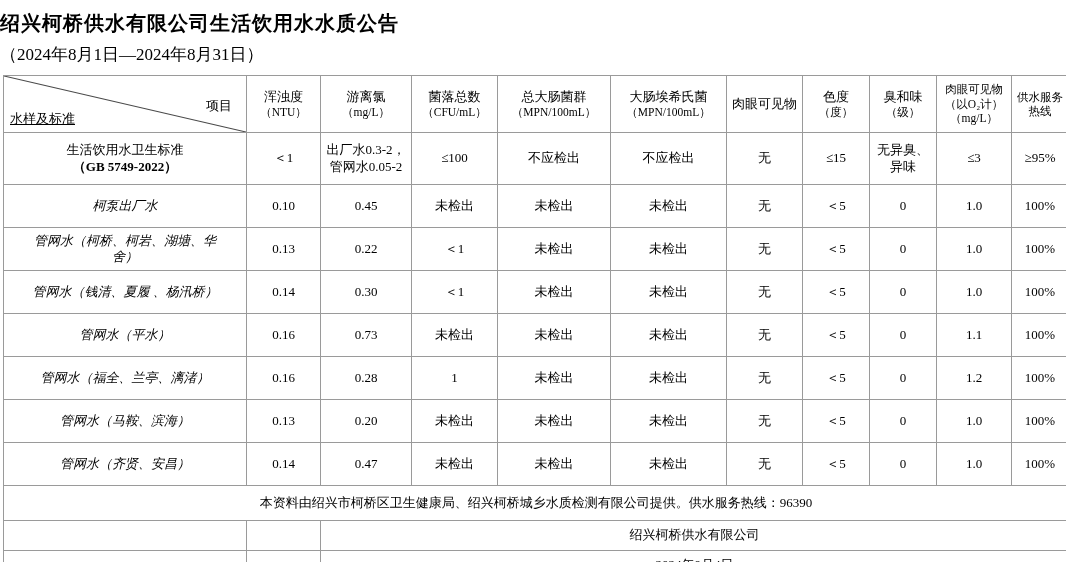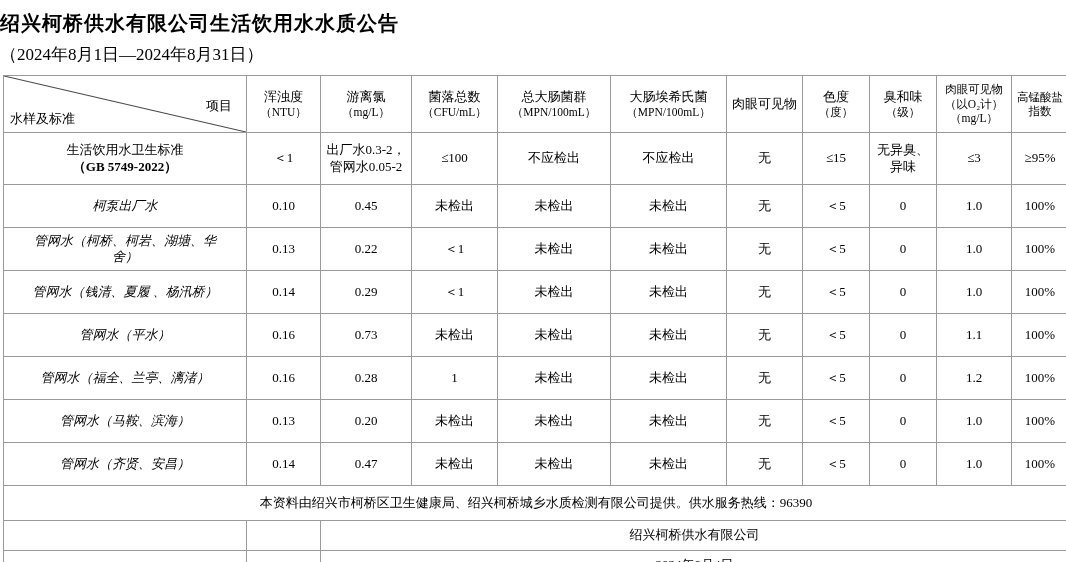"高锰酸盐指数" span.sub { text: 高锰酸盐指数 -> 供水服务热线 }
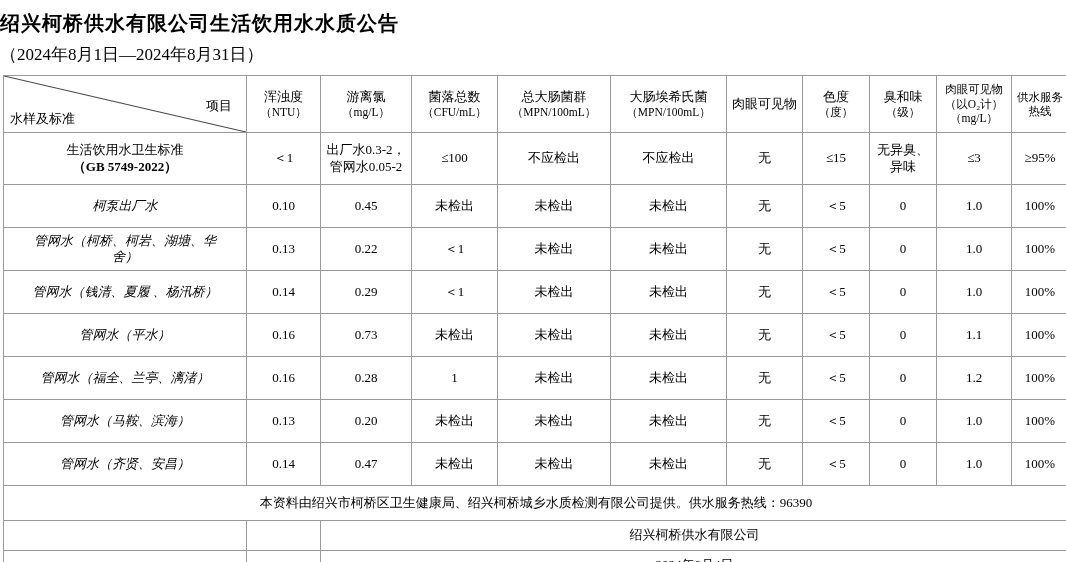"水样及标准" .corner .lbl-sample { text-decoration: none -> underline }
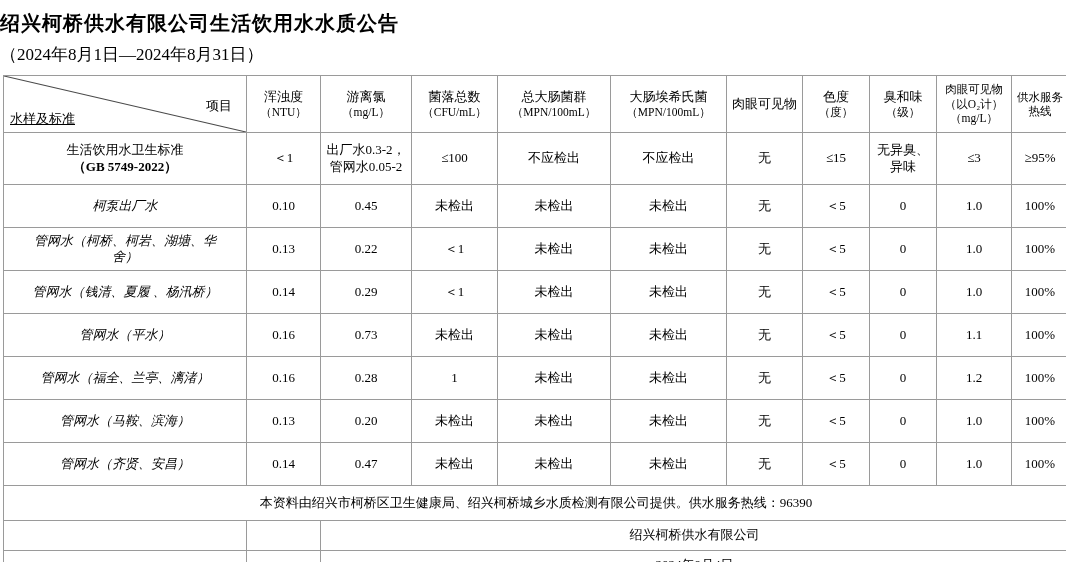"0.29" td { text: 0.29 -> 0.30 }
